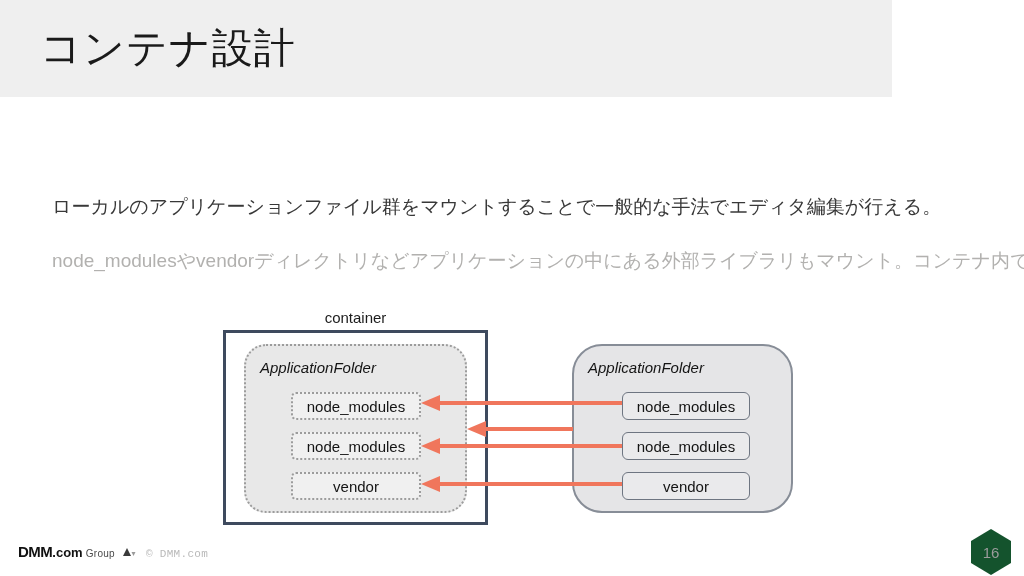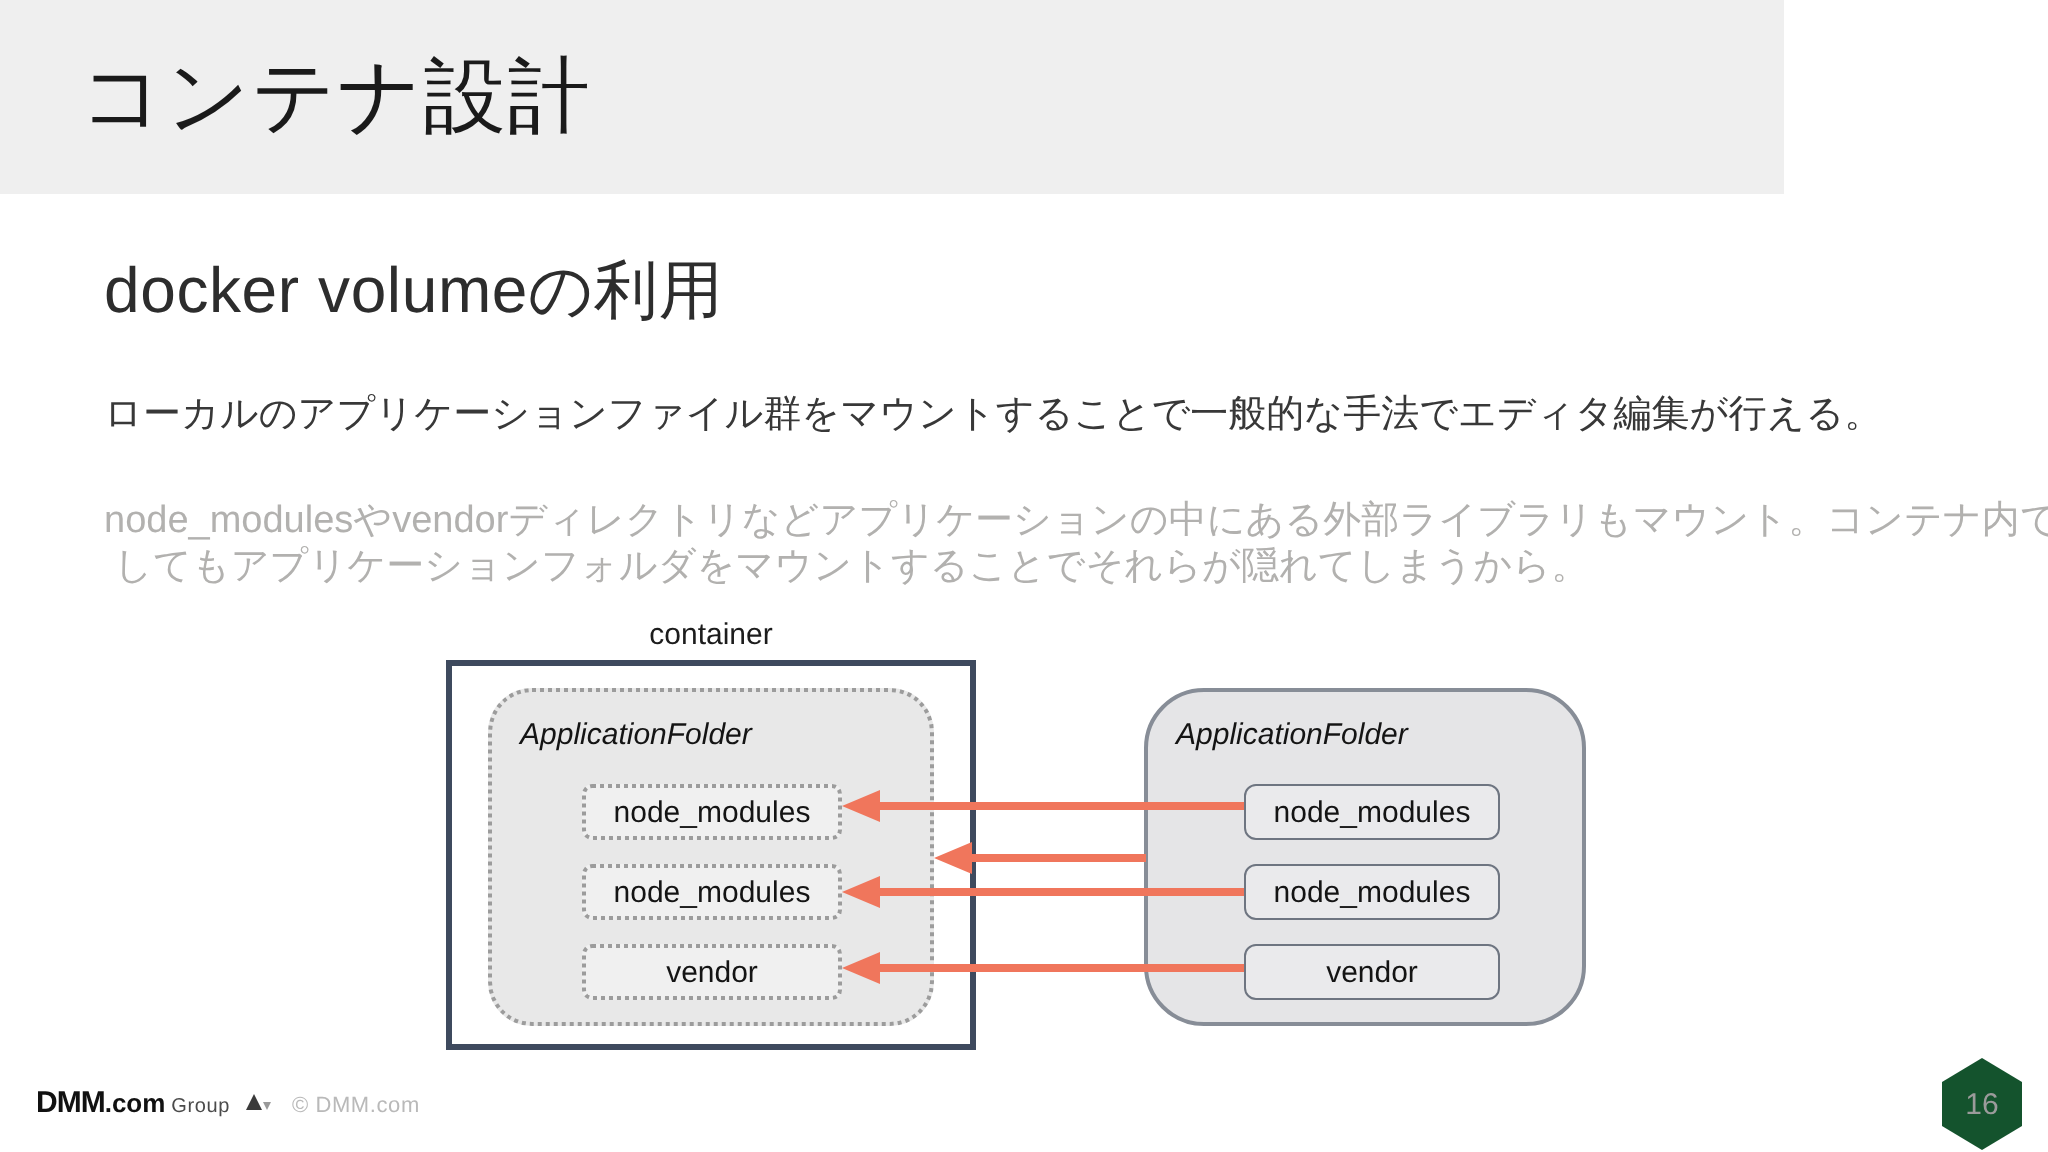"docker volumeの利用" div.page-title { html: <div>docker volumeの利用</div> -> none }
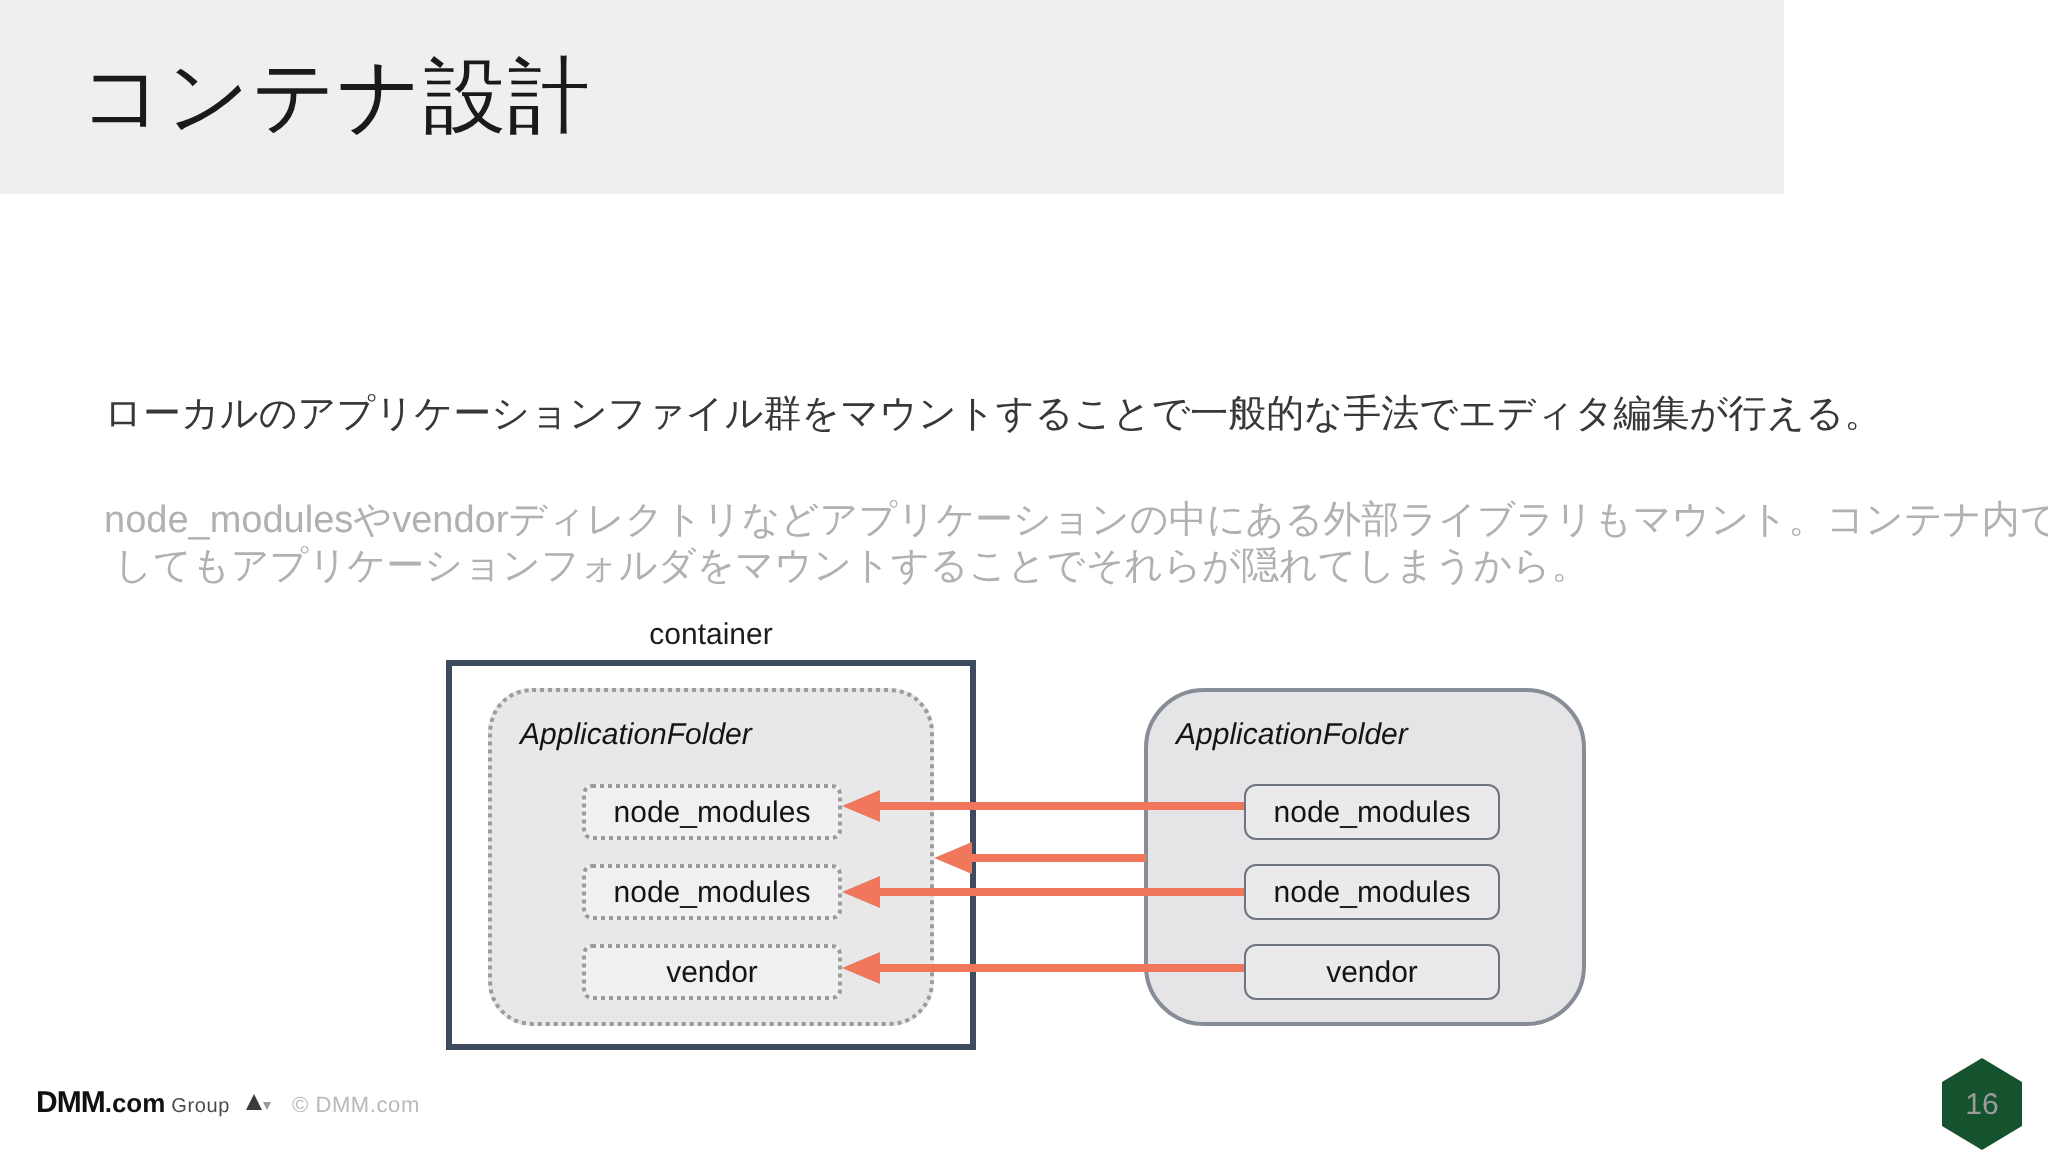"してもアプリケーションフォルダをマウントすることでそれらが隠れてしまうから。" span.line2 { html: <span>してもアプリケーションフォルダをマウントすることでそれらが隠れてしまうから。</span> -> none }
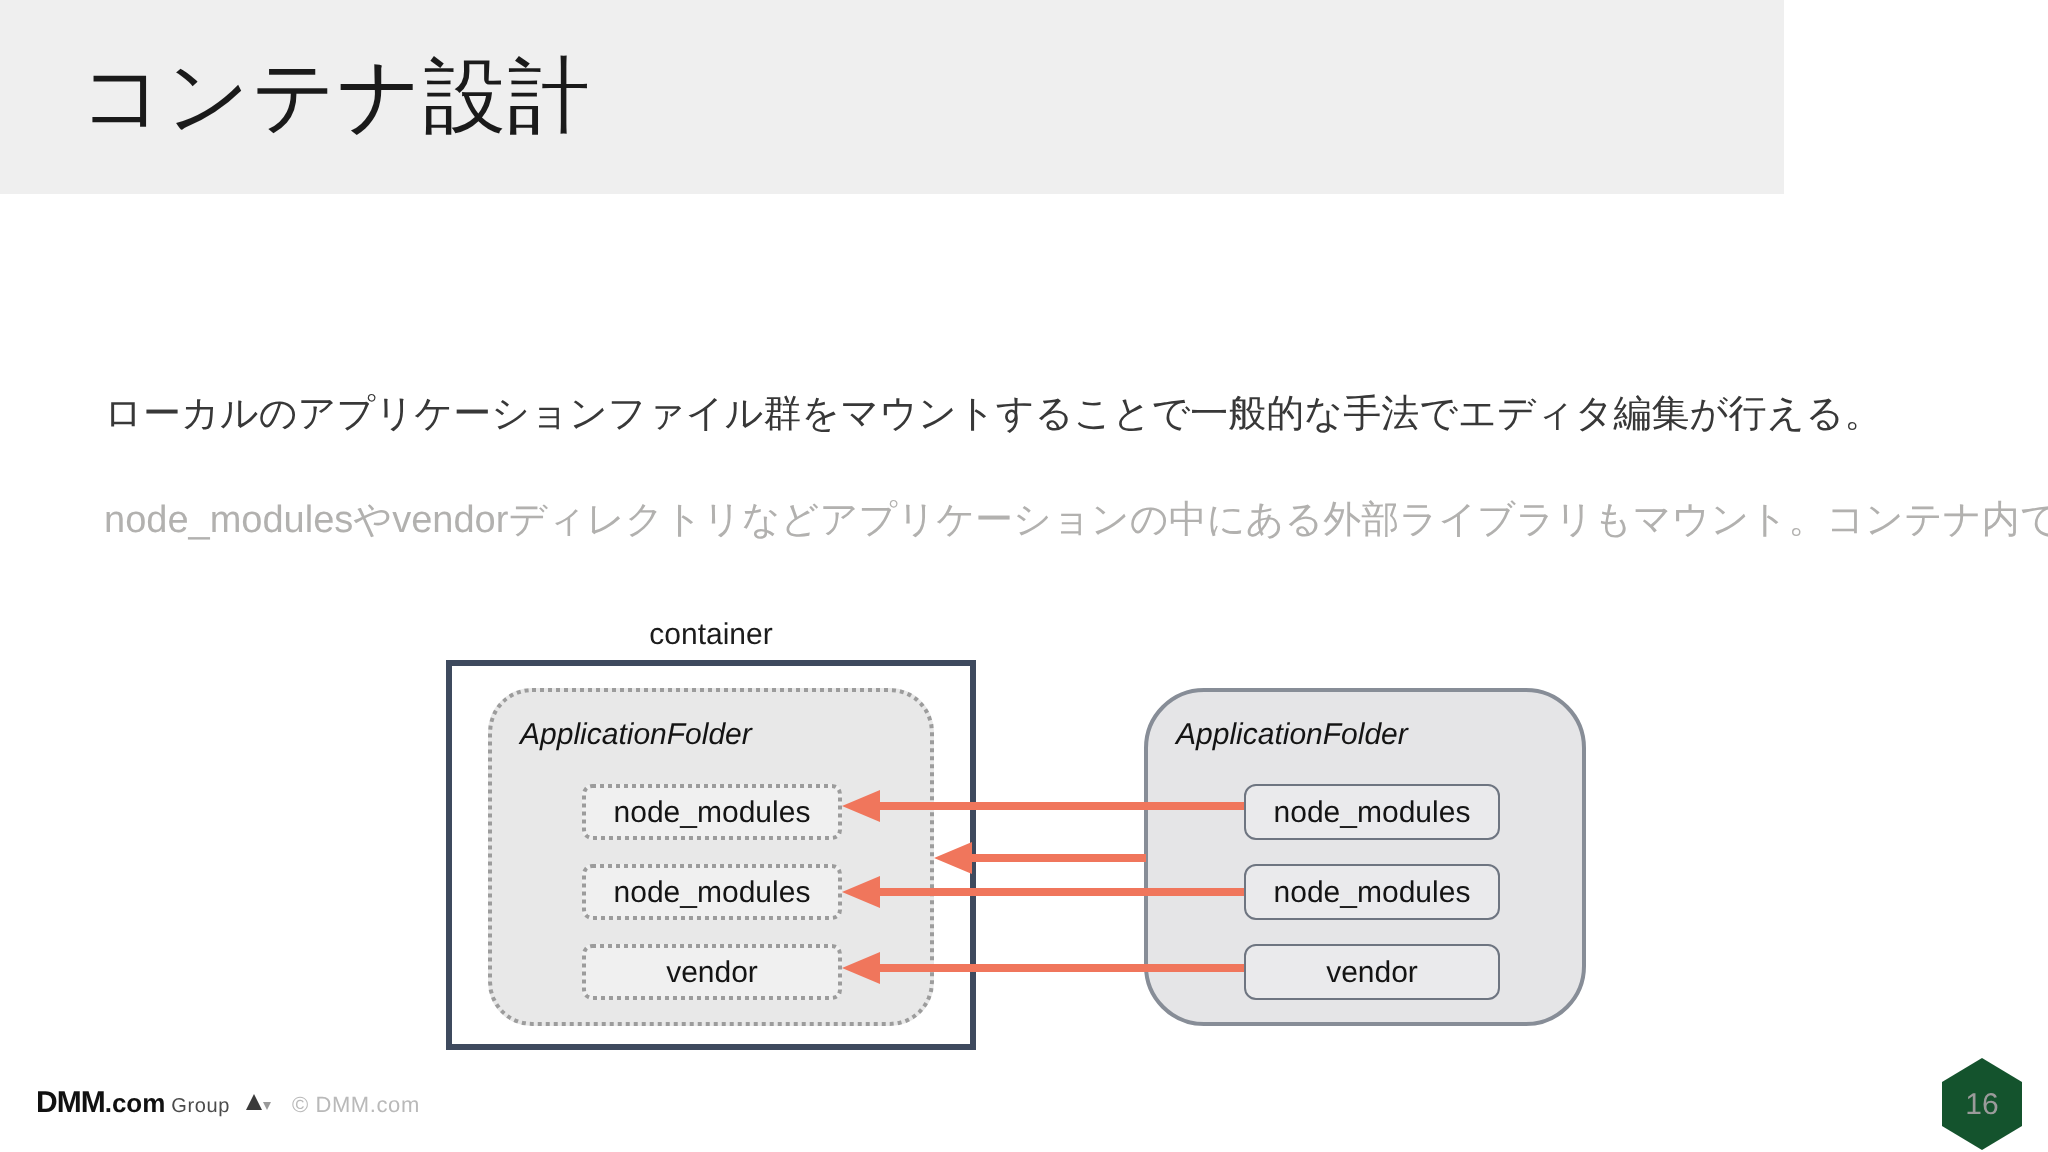"© DMM.com" .copyright { font-family: none -> Liberation Mono, monospace }
